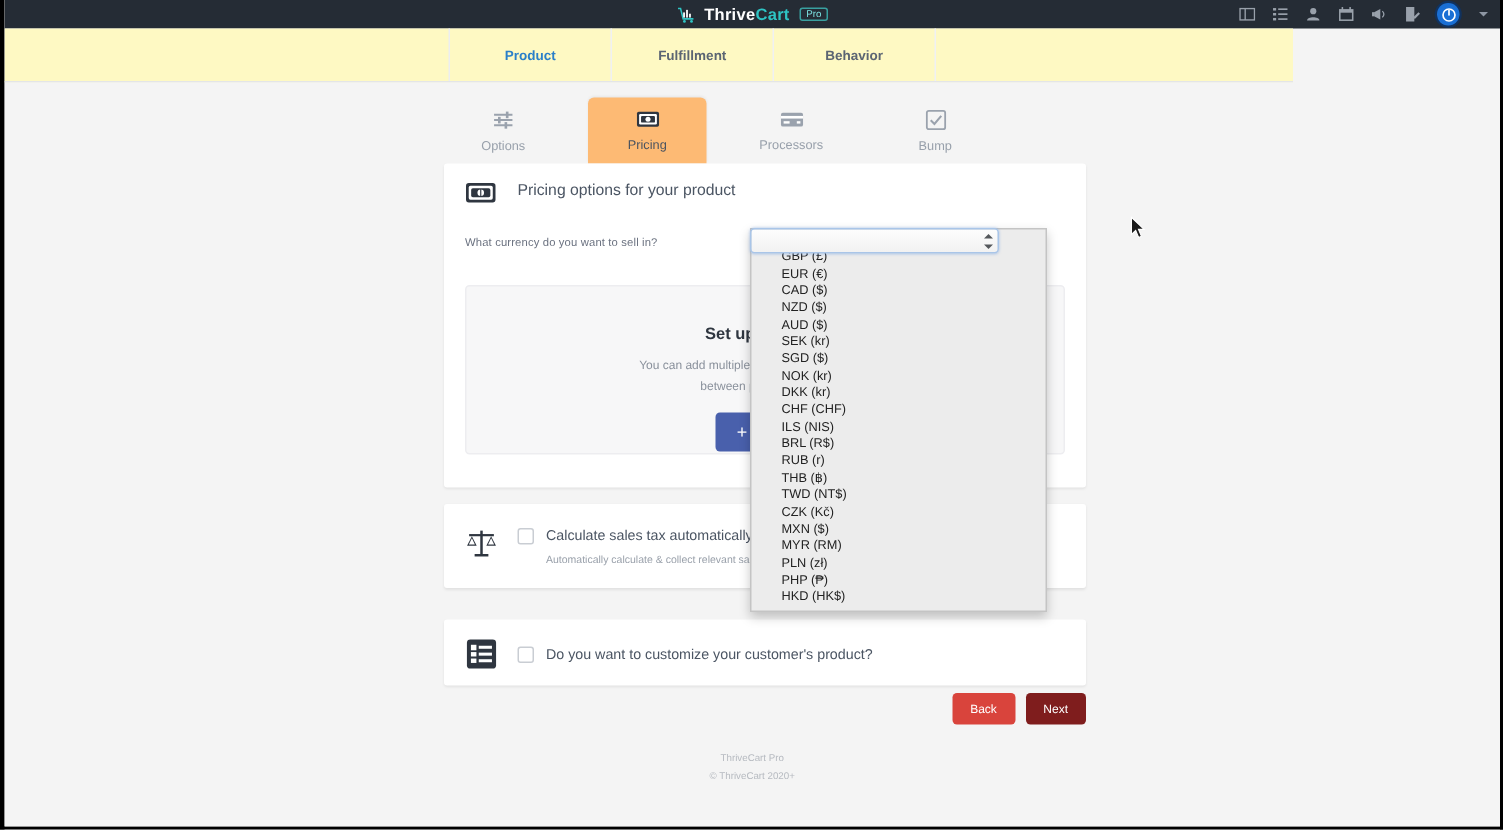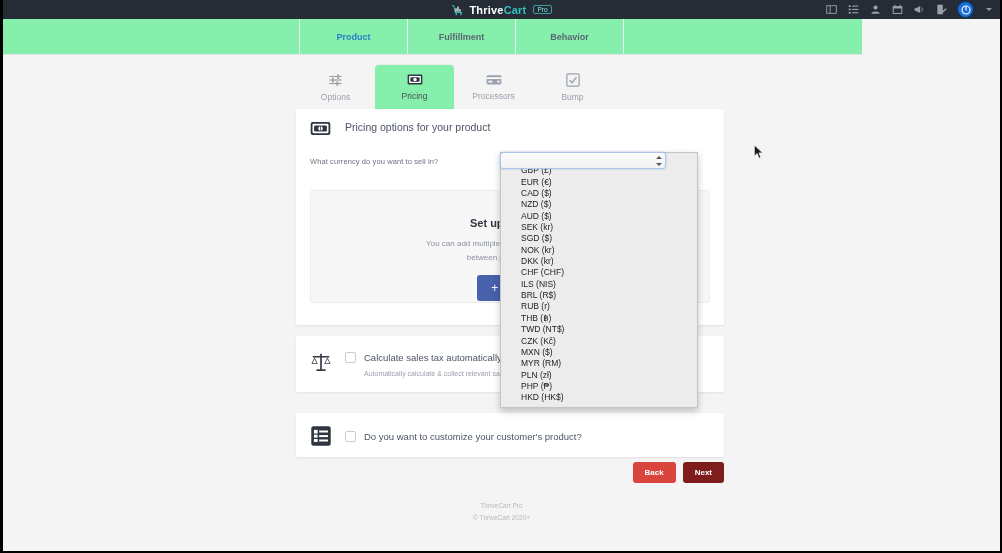"Product" .mainnav { background: #86efac -> #fef9c3 }
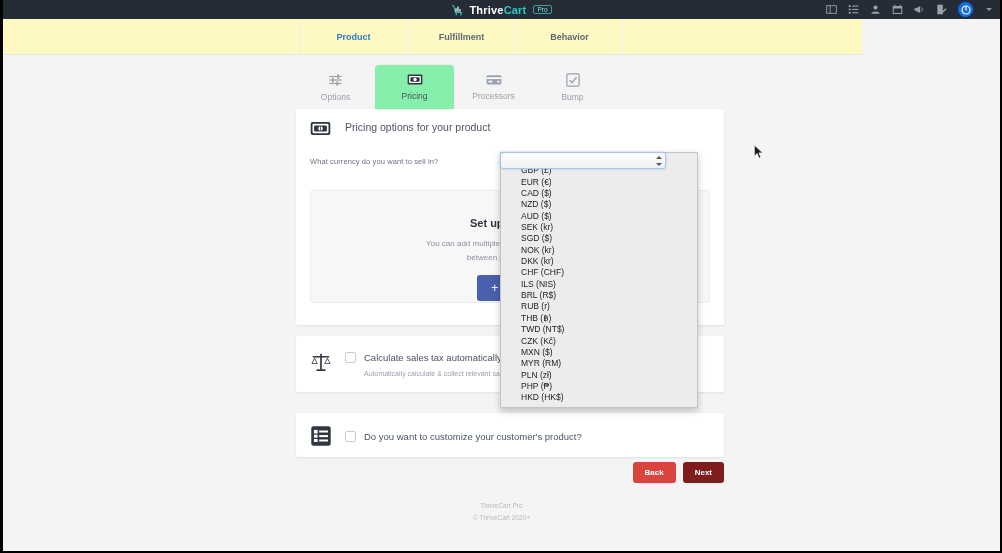"Options" .subtabs { gap: 0 -> 17px }
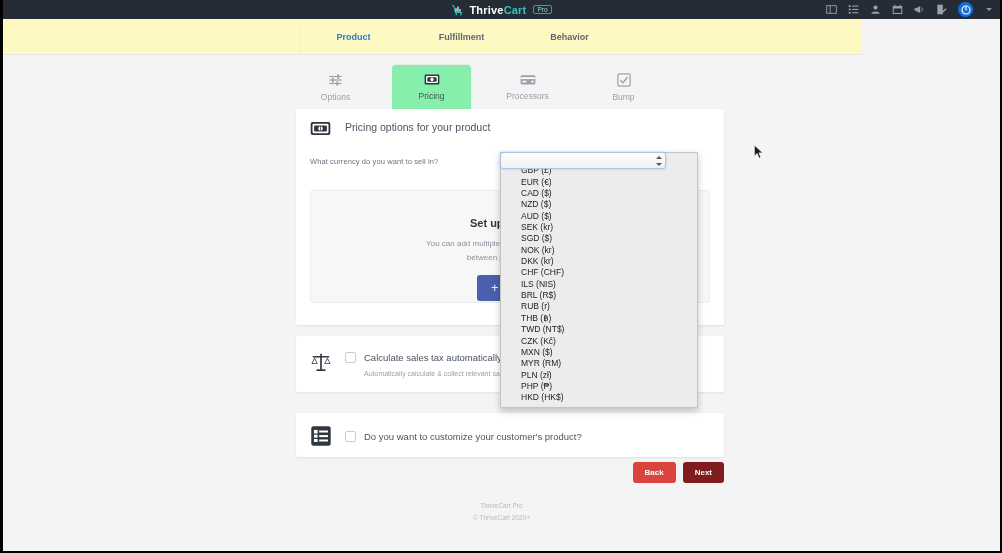"Pricing" .subtab.active { background: #86efac -> #fdba74 }
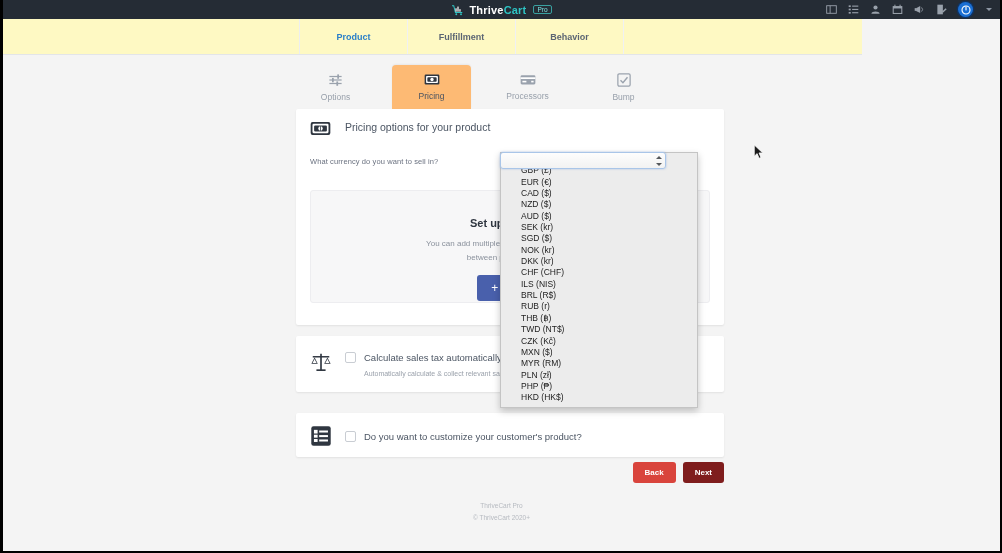"Back" .btn-back,.btn-next { font-weight: bold -> normal }
